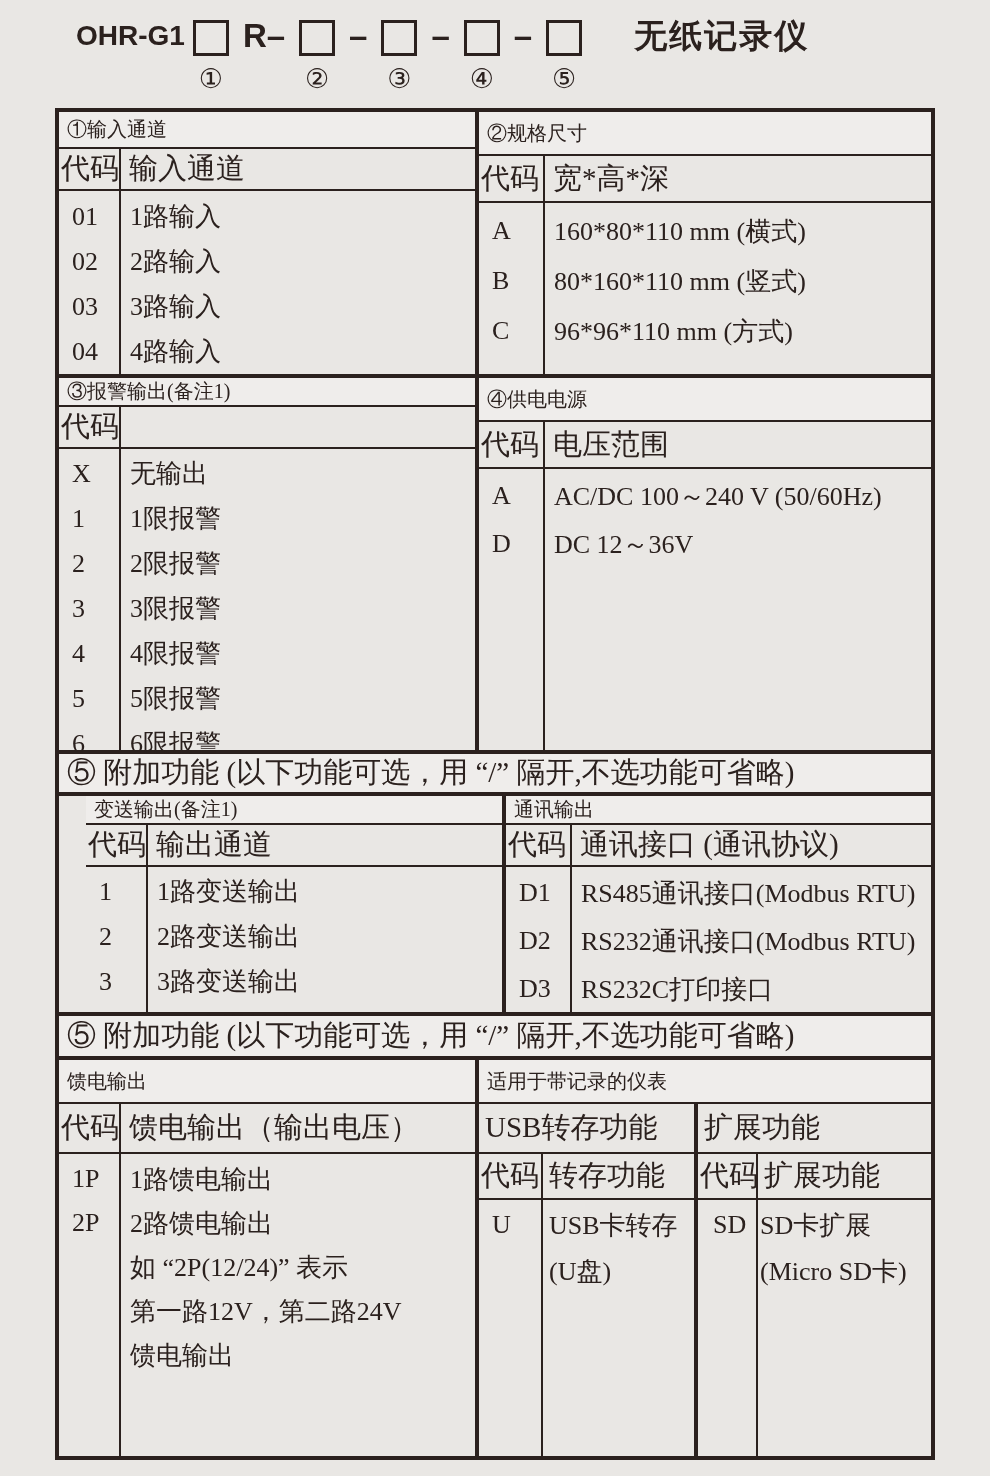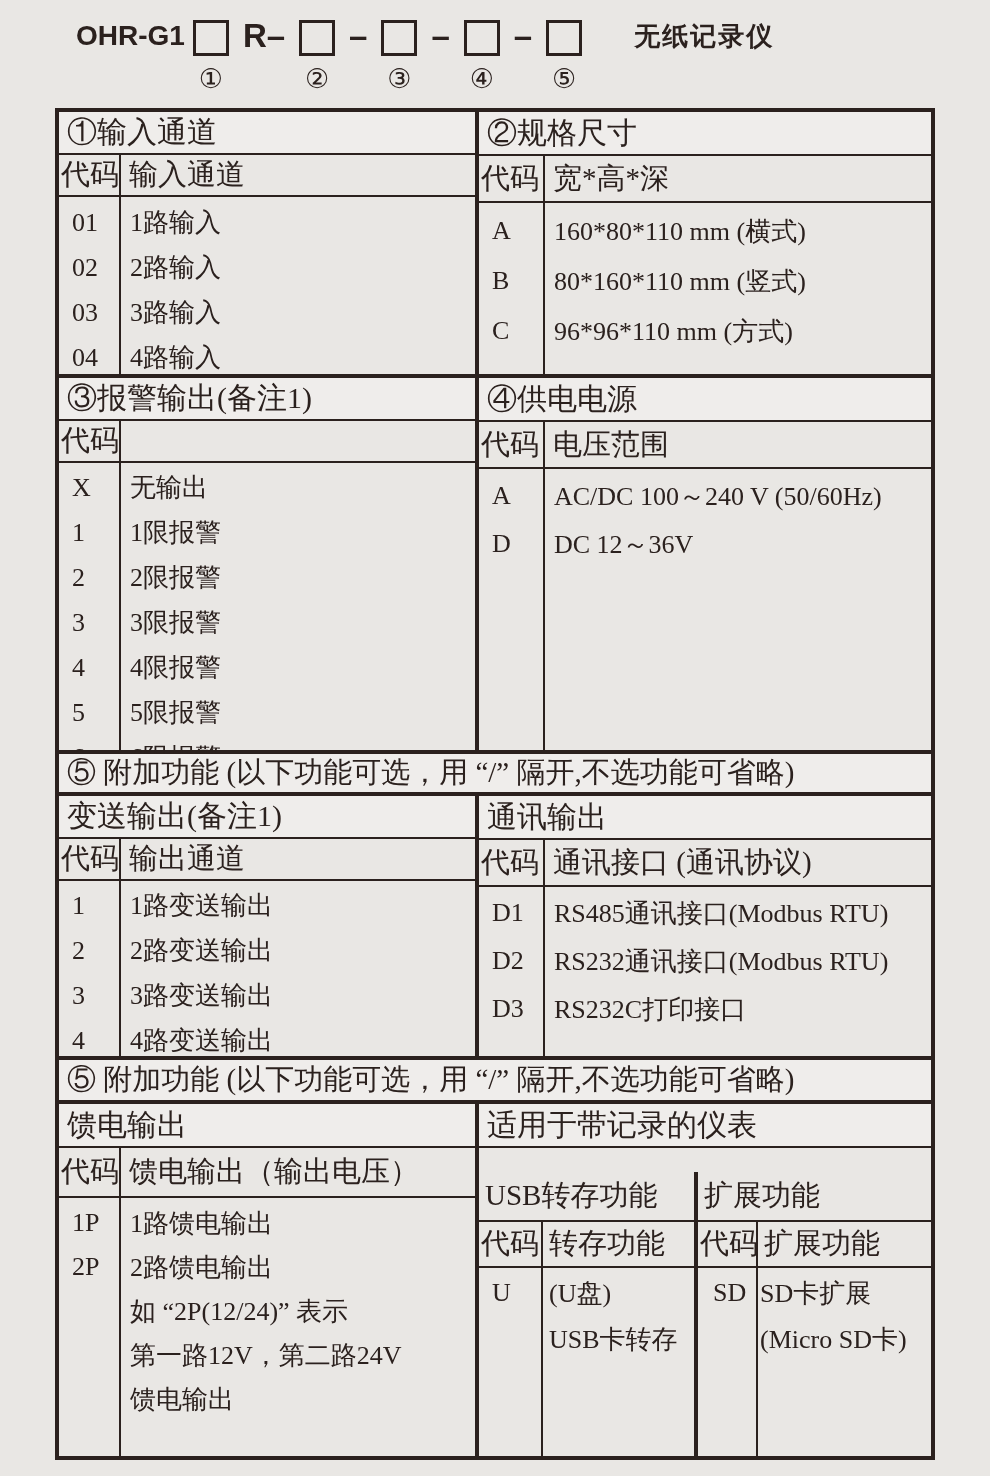"无纸记录仪" .model-suffix { font-size: 26px -> 33px }
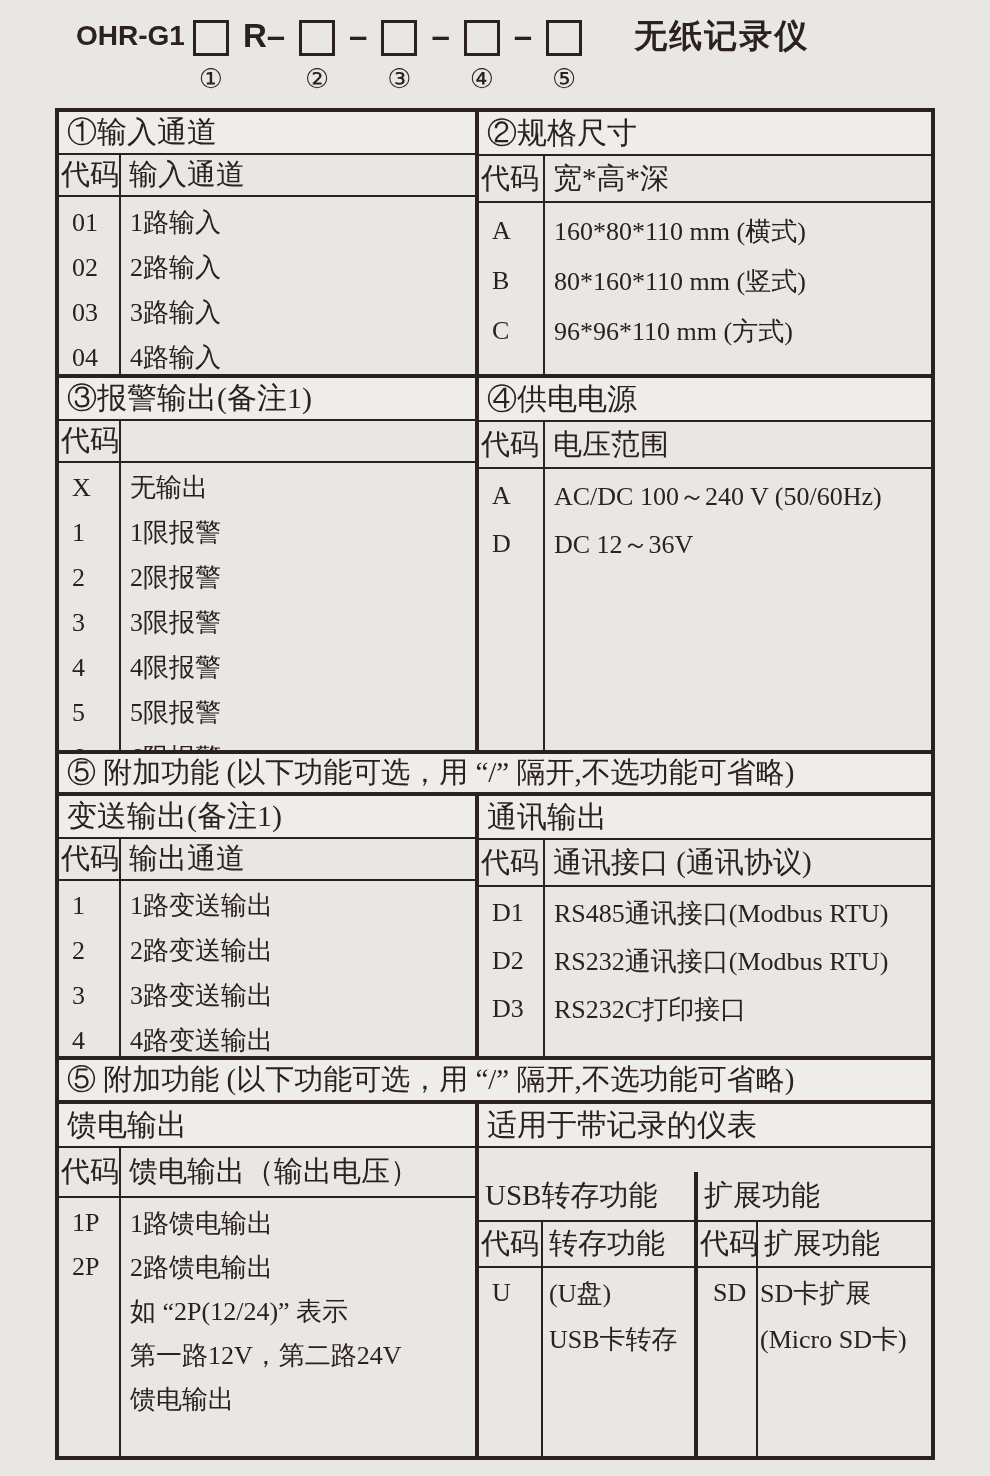"①输入通道" .sec-title { font-size: 30px -> 20px }
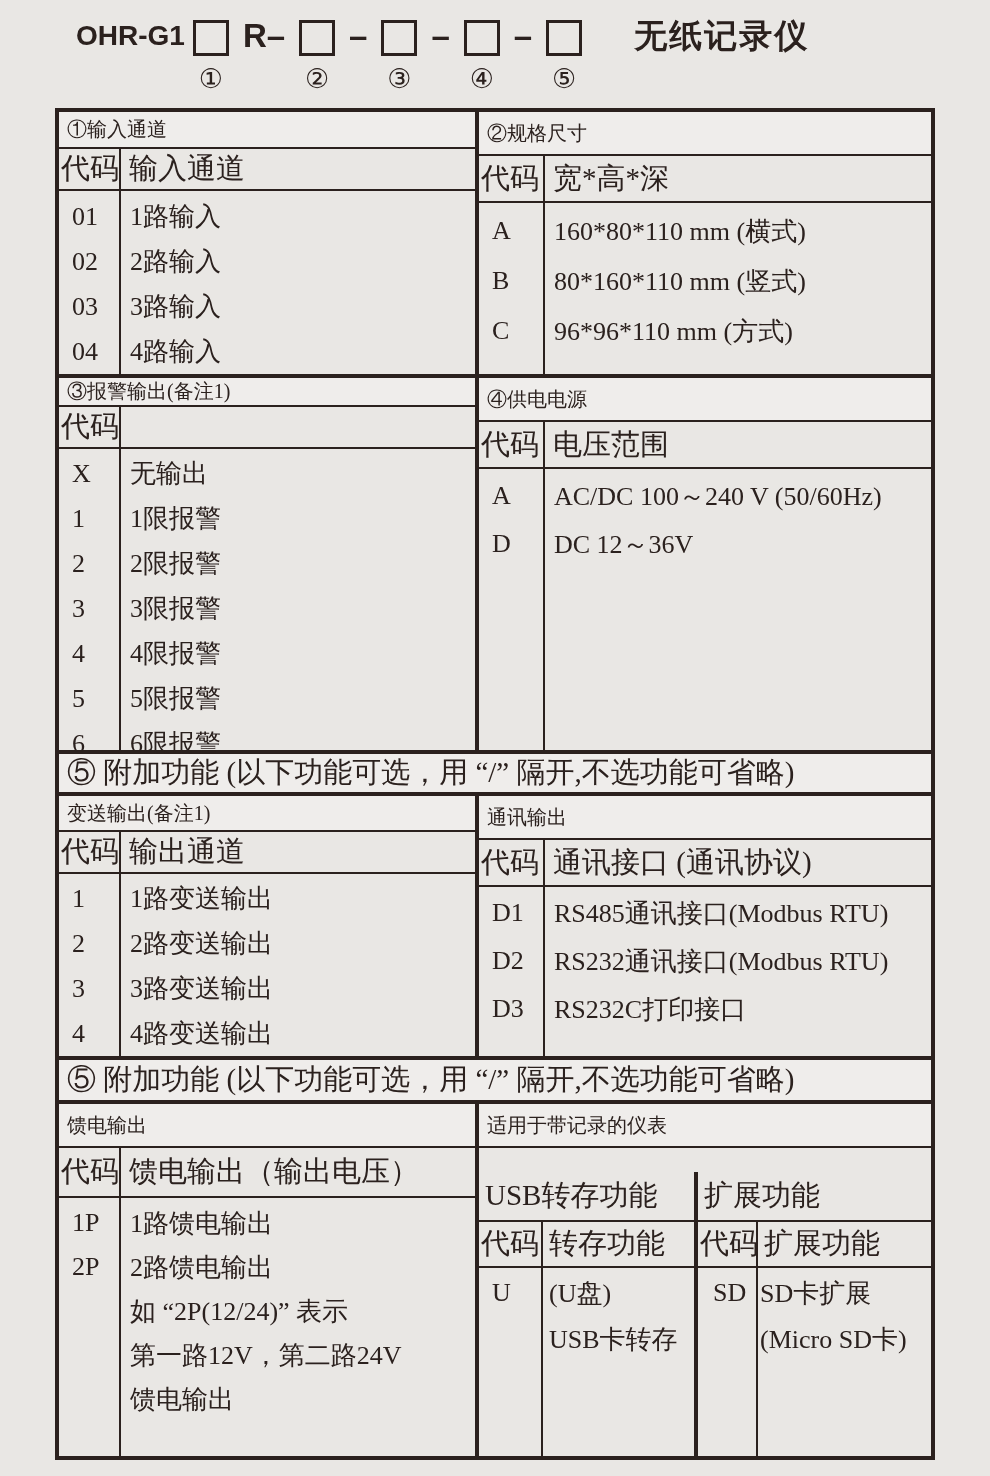"变送输出(备注1)" #row-c { height: 264px -> 220px; padding-left: none -> 27px }
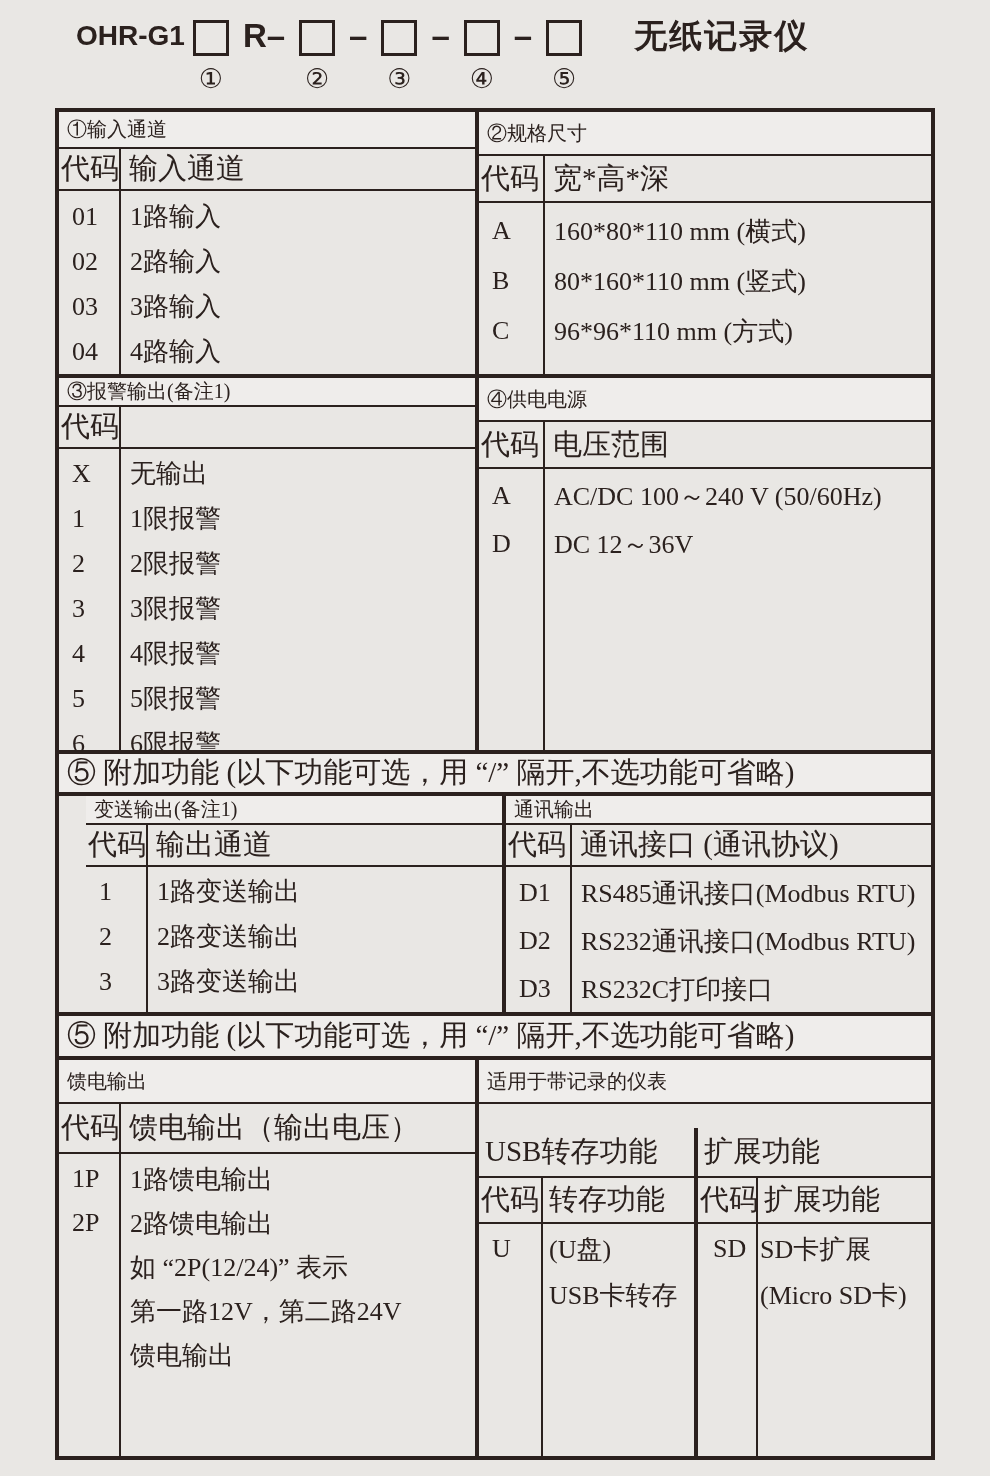"USB转存功能" .sub-pair { margin-top: 24px -> none }
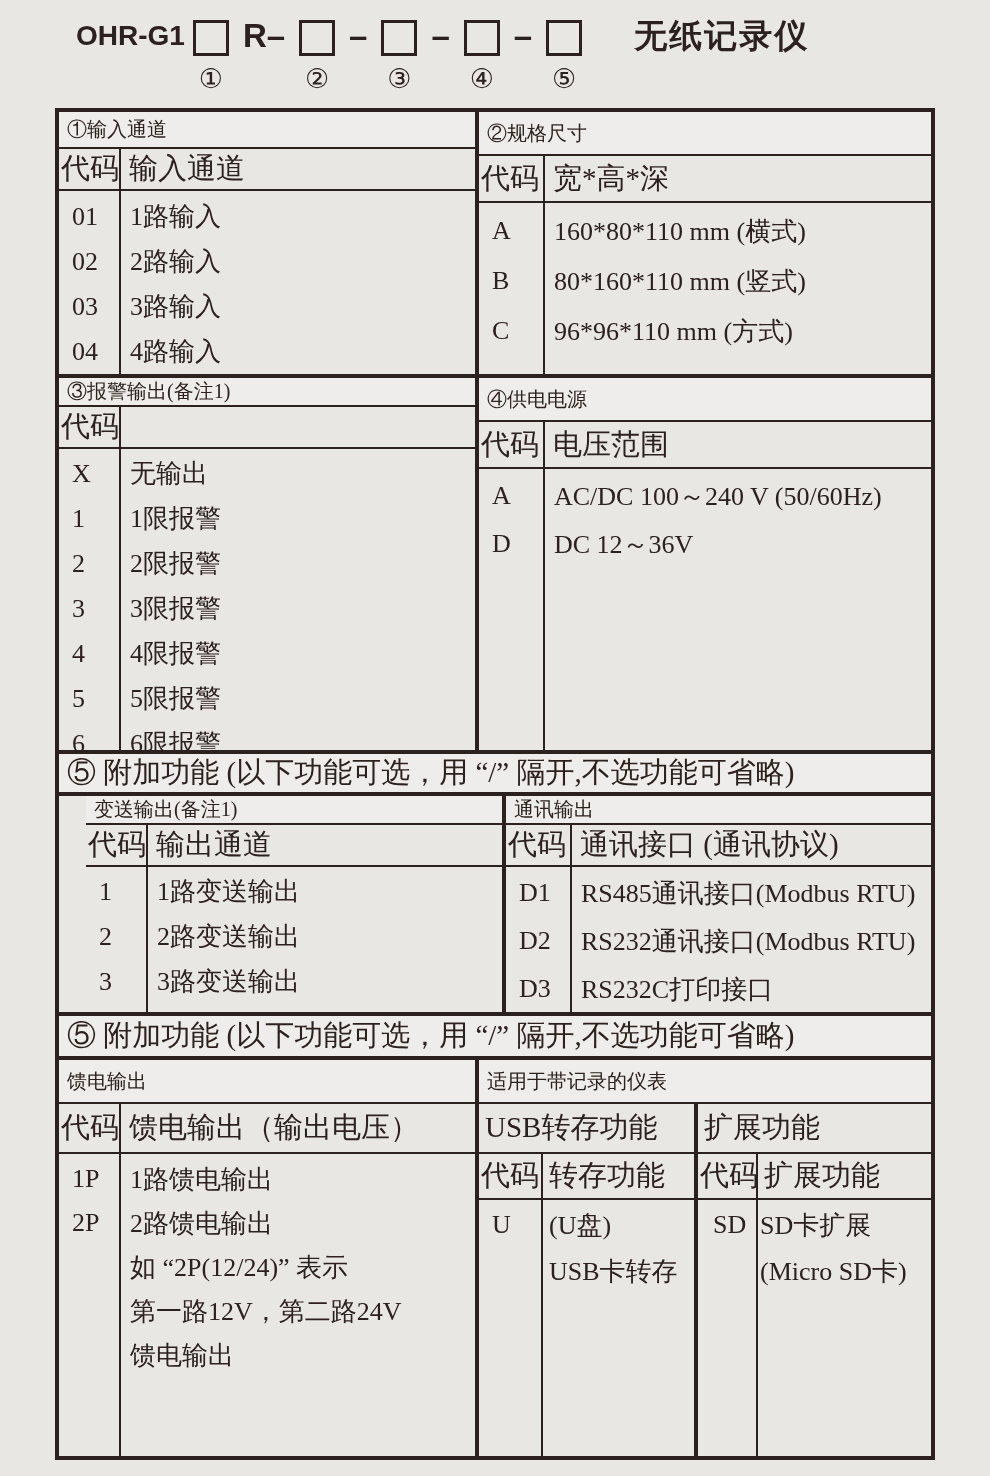"(U盘)" div { order: before "USB卡转存" -> after "USB卡转存" }
